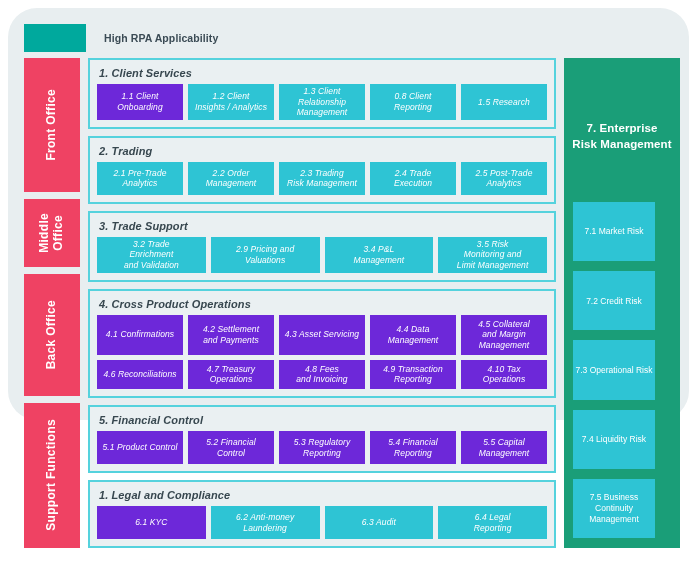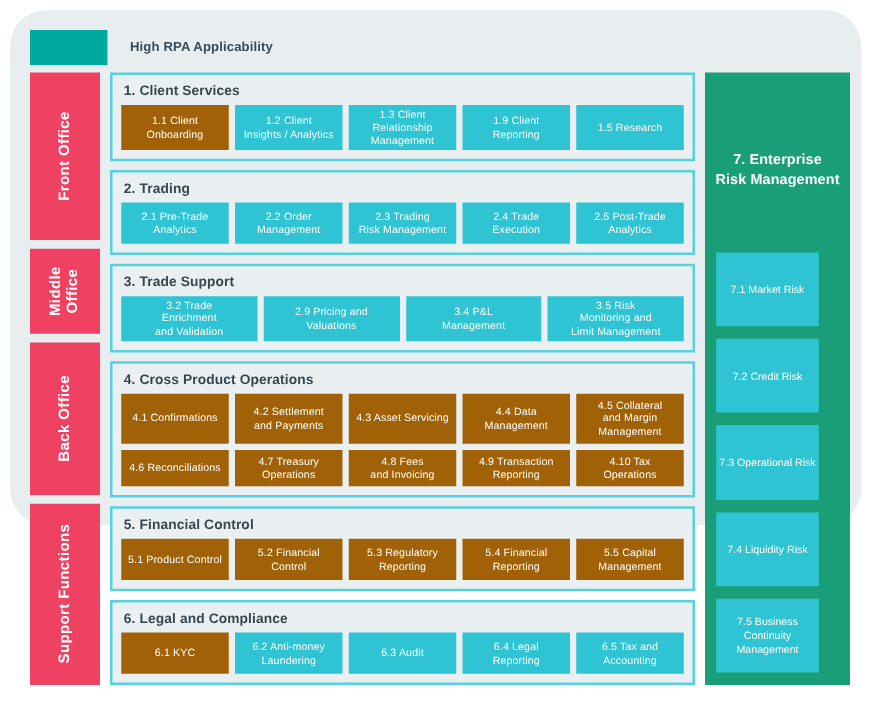"1. Client Services" .section-panel { font-style: none -> italic }
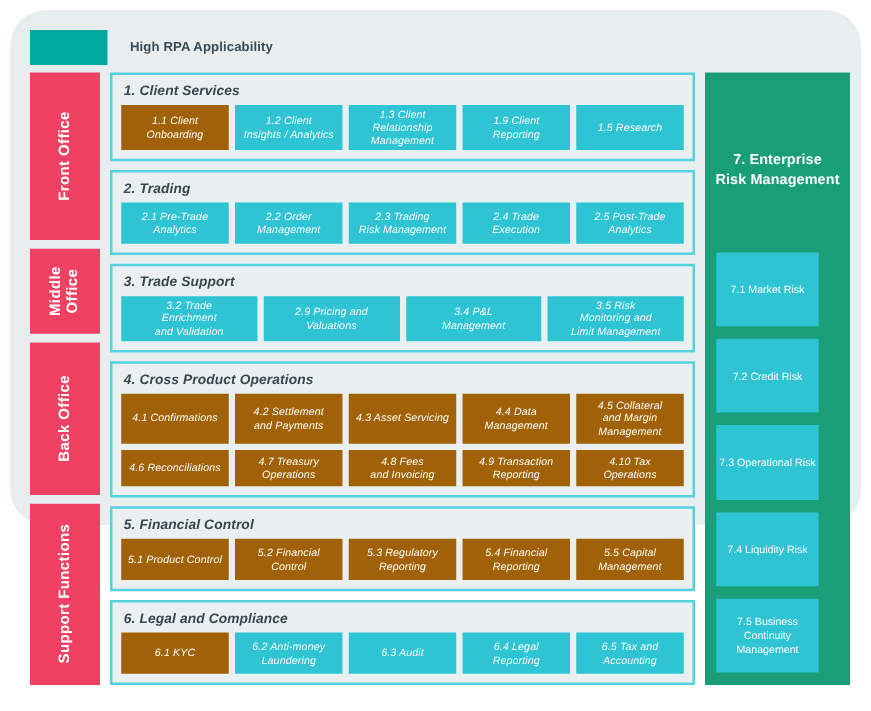"1.1 Client" .proc-box.high { background: #a16207 -> #6d28d9 }
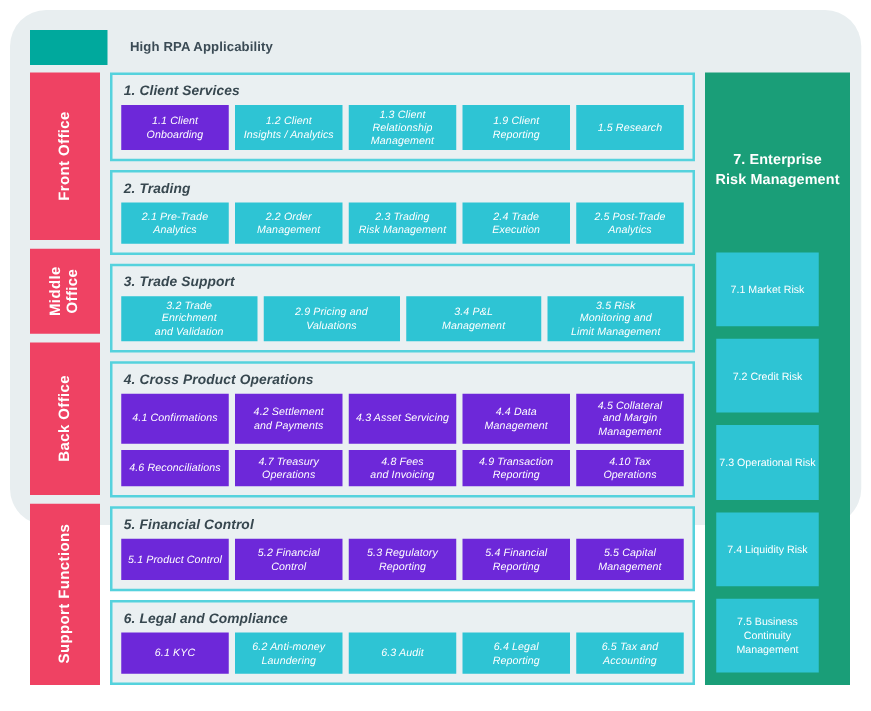"1.9 Client" div.proc-box { text: 1.9 -> 0.8 }
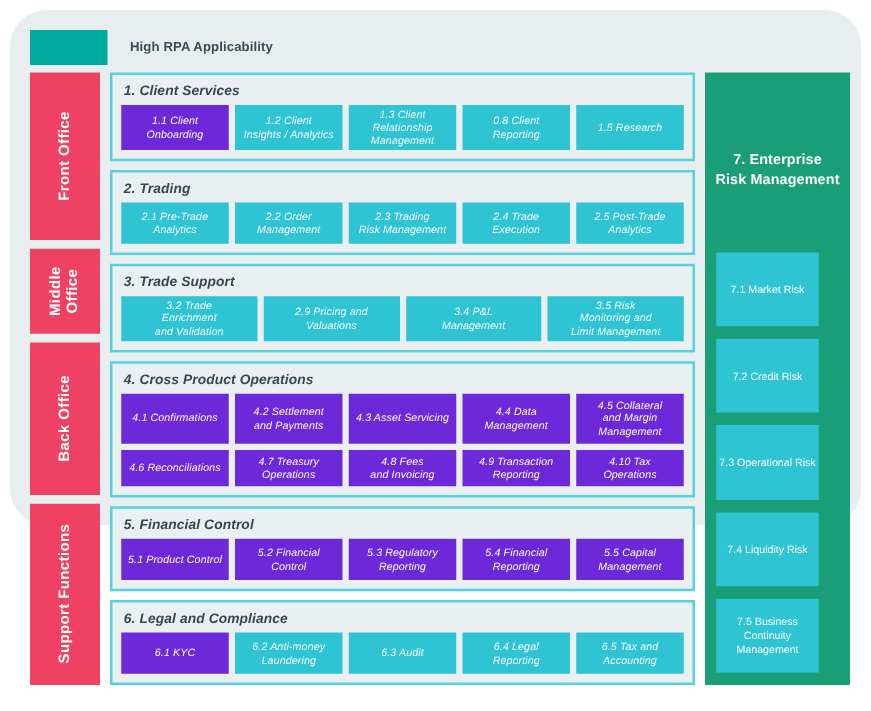"6. Legal and Compliance" div.section-title { text: 6 -> 1 }
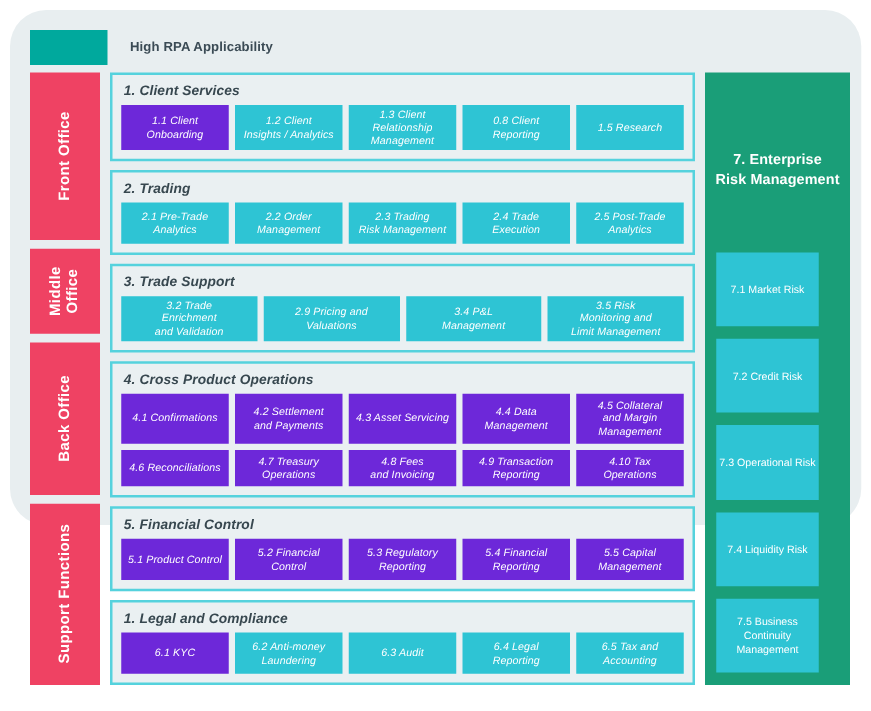"6.5 Tax and" div.proc-box { html: <div>6.5 Tax and Accounting</div> -> none }
